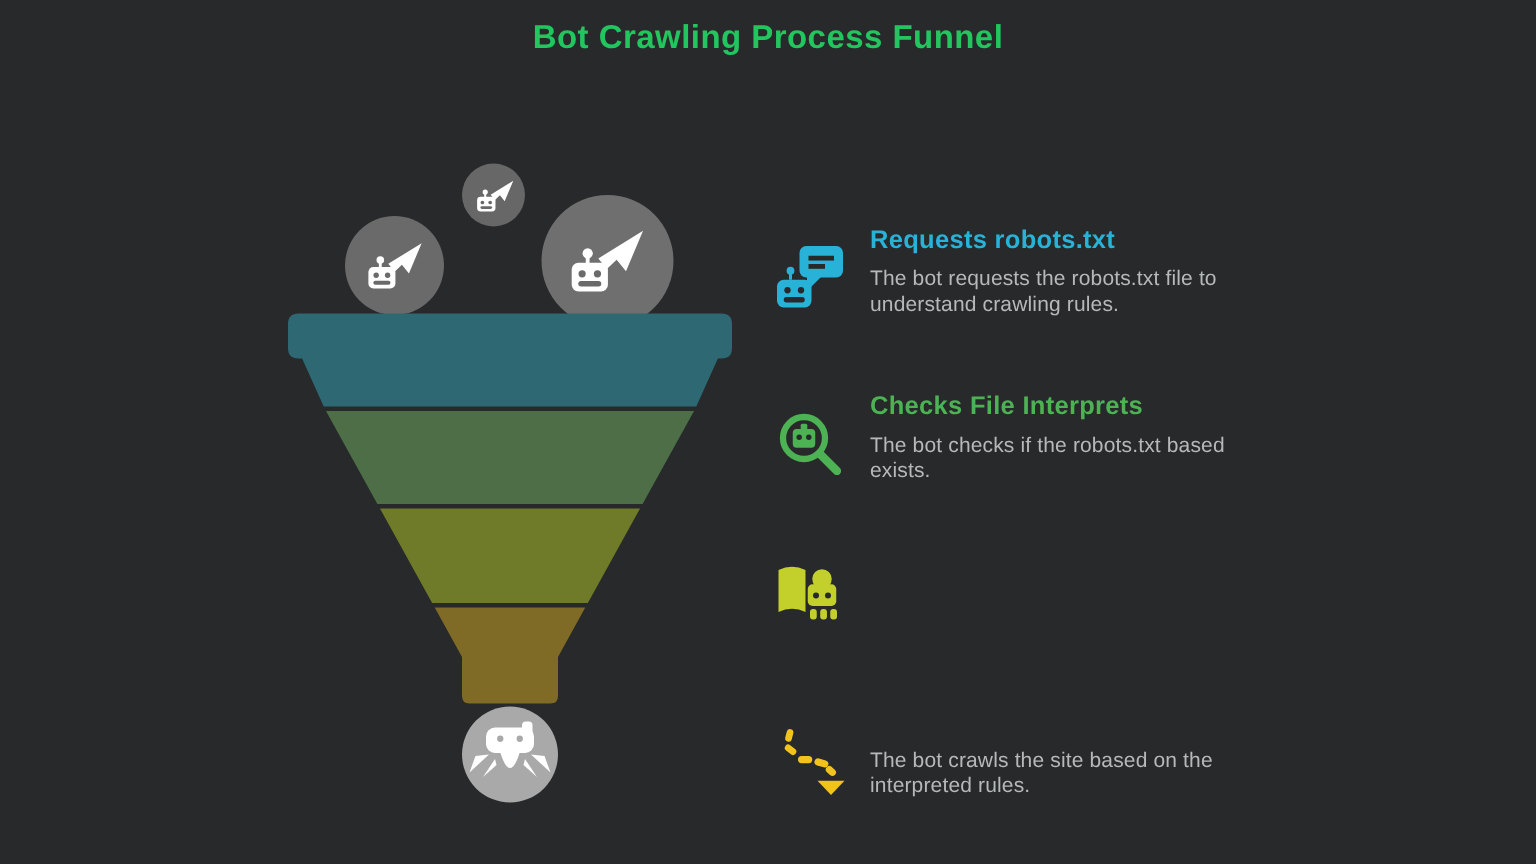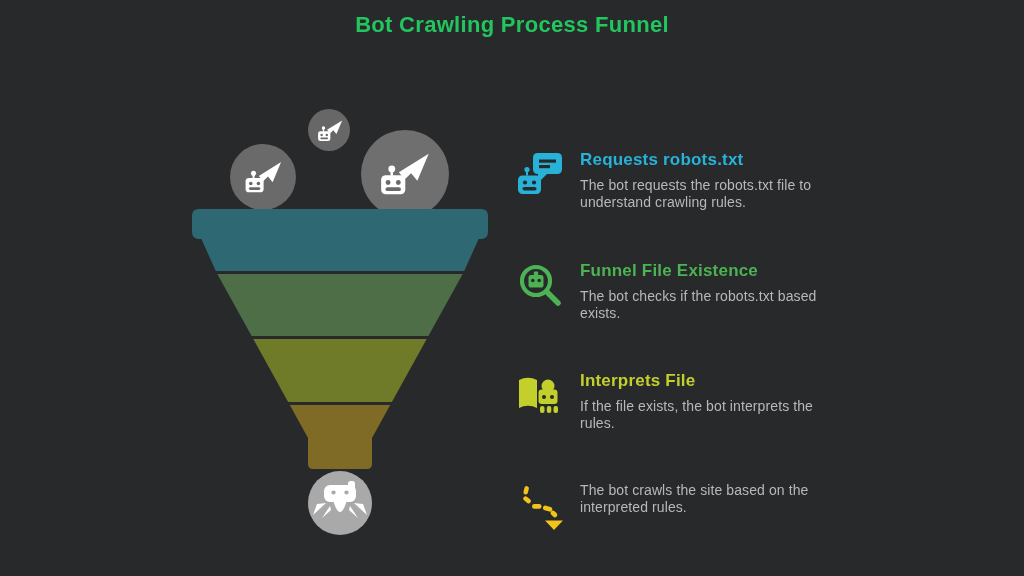"Requests robots.txt" .step { align-items: flex-start -> flex-end }
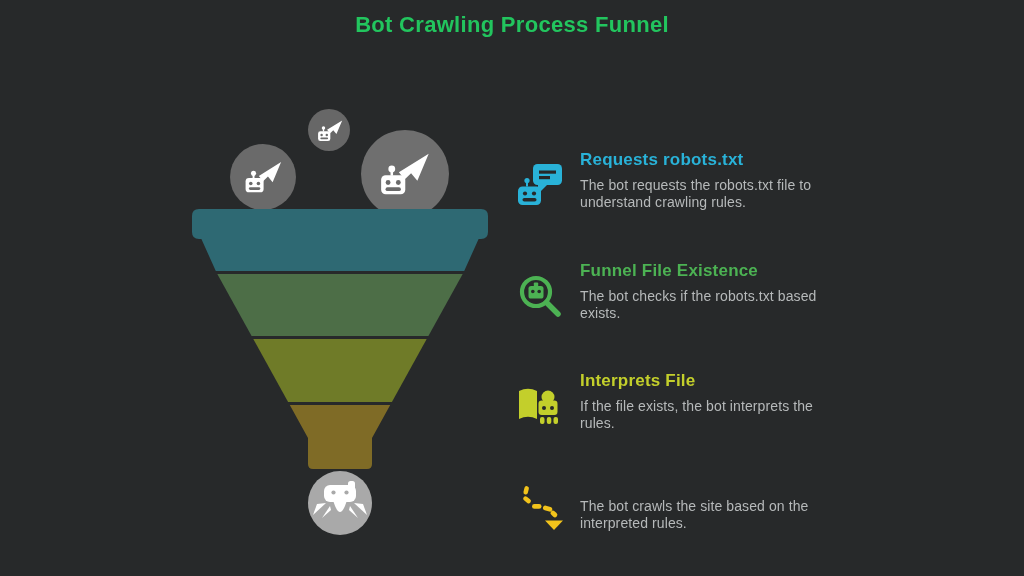"Funnel File Existence" div.step-title { text: Funnel File Existence -> Checks File Interprets }
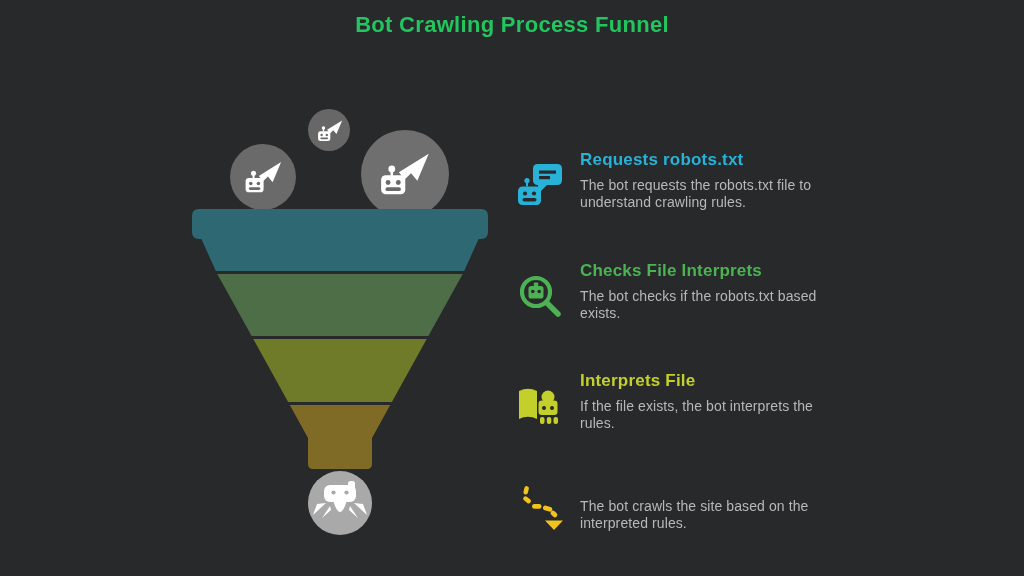"Interprets File" div.step-body { html: <div> <div>Interprets File</div> <div>If the file exists, the bot interprets the rules.</div> </div> -> none }
